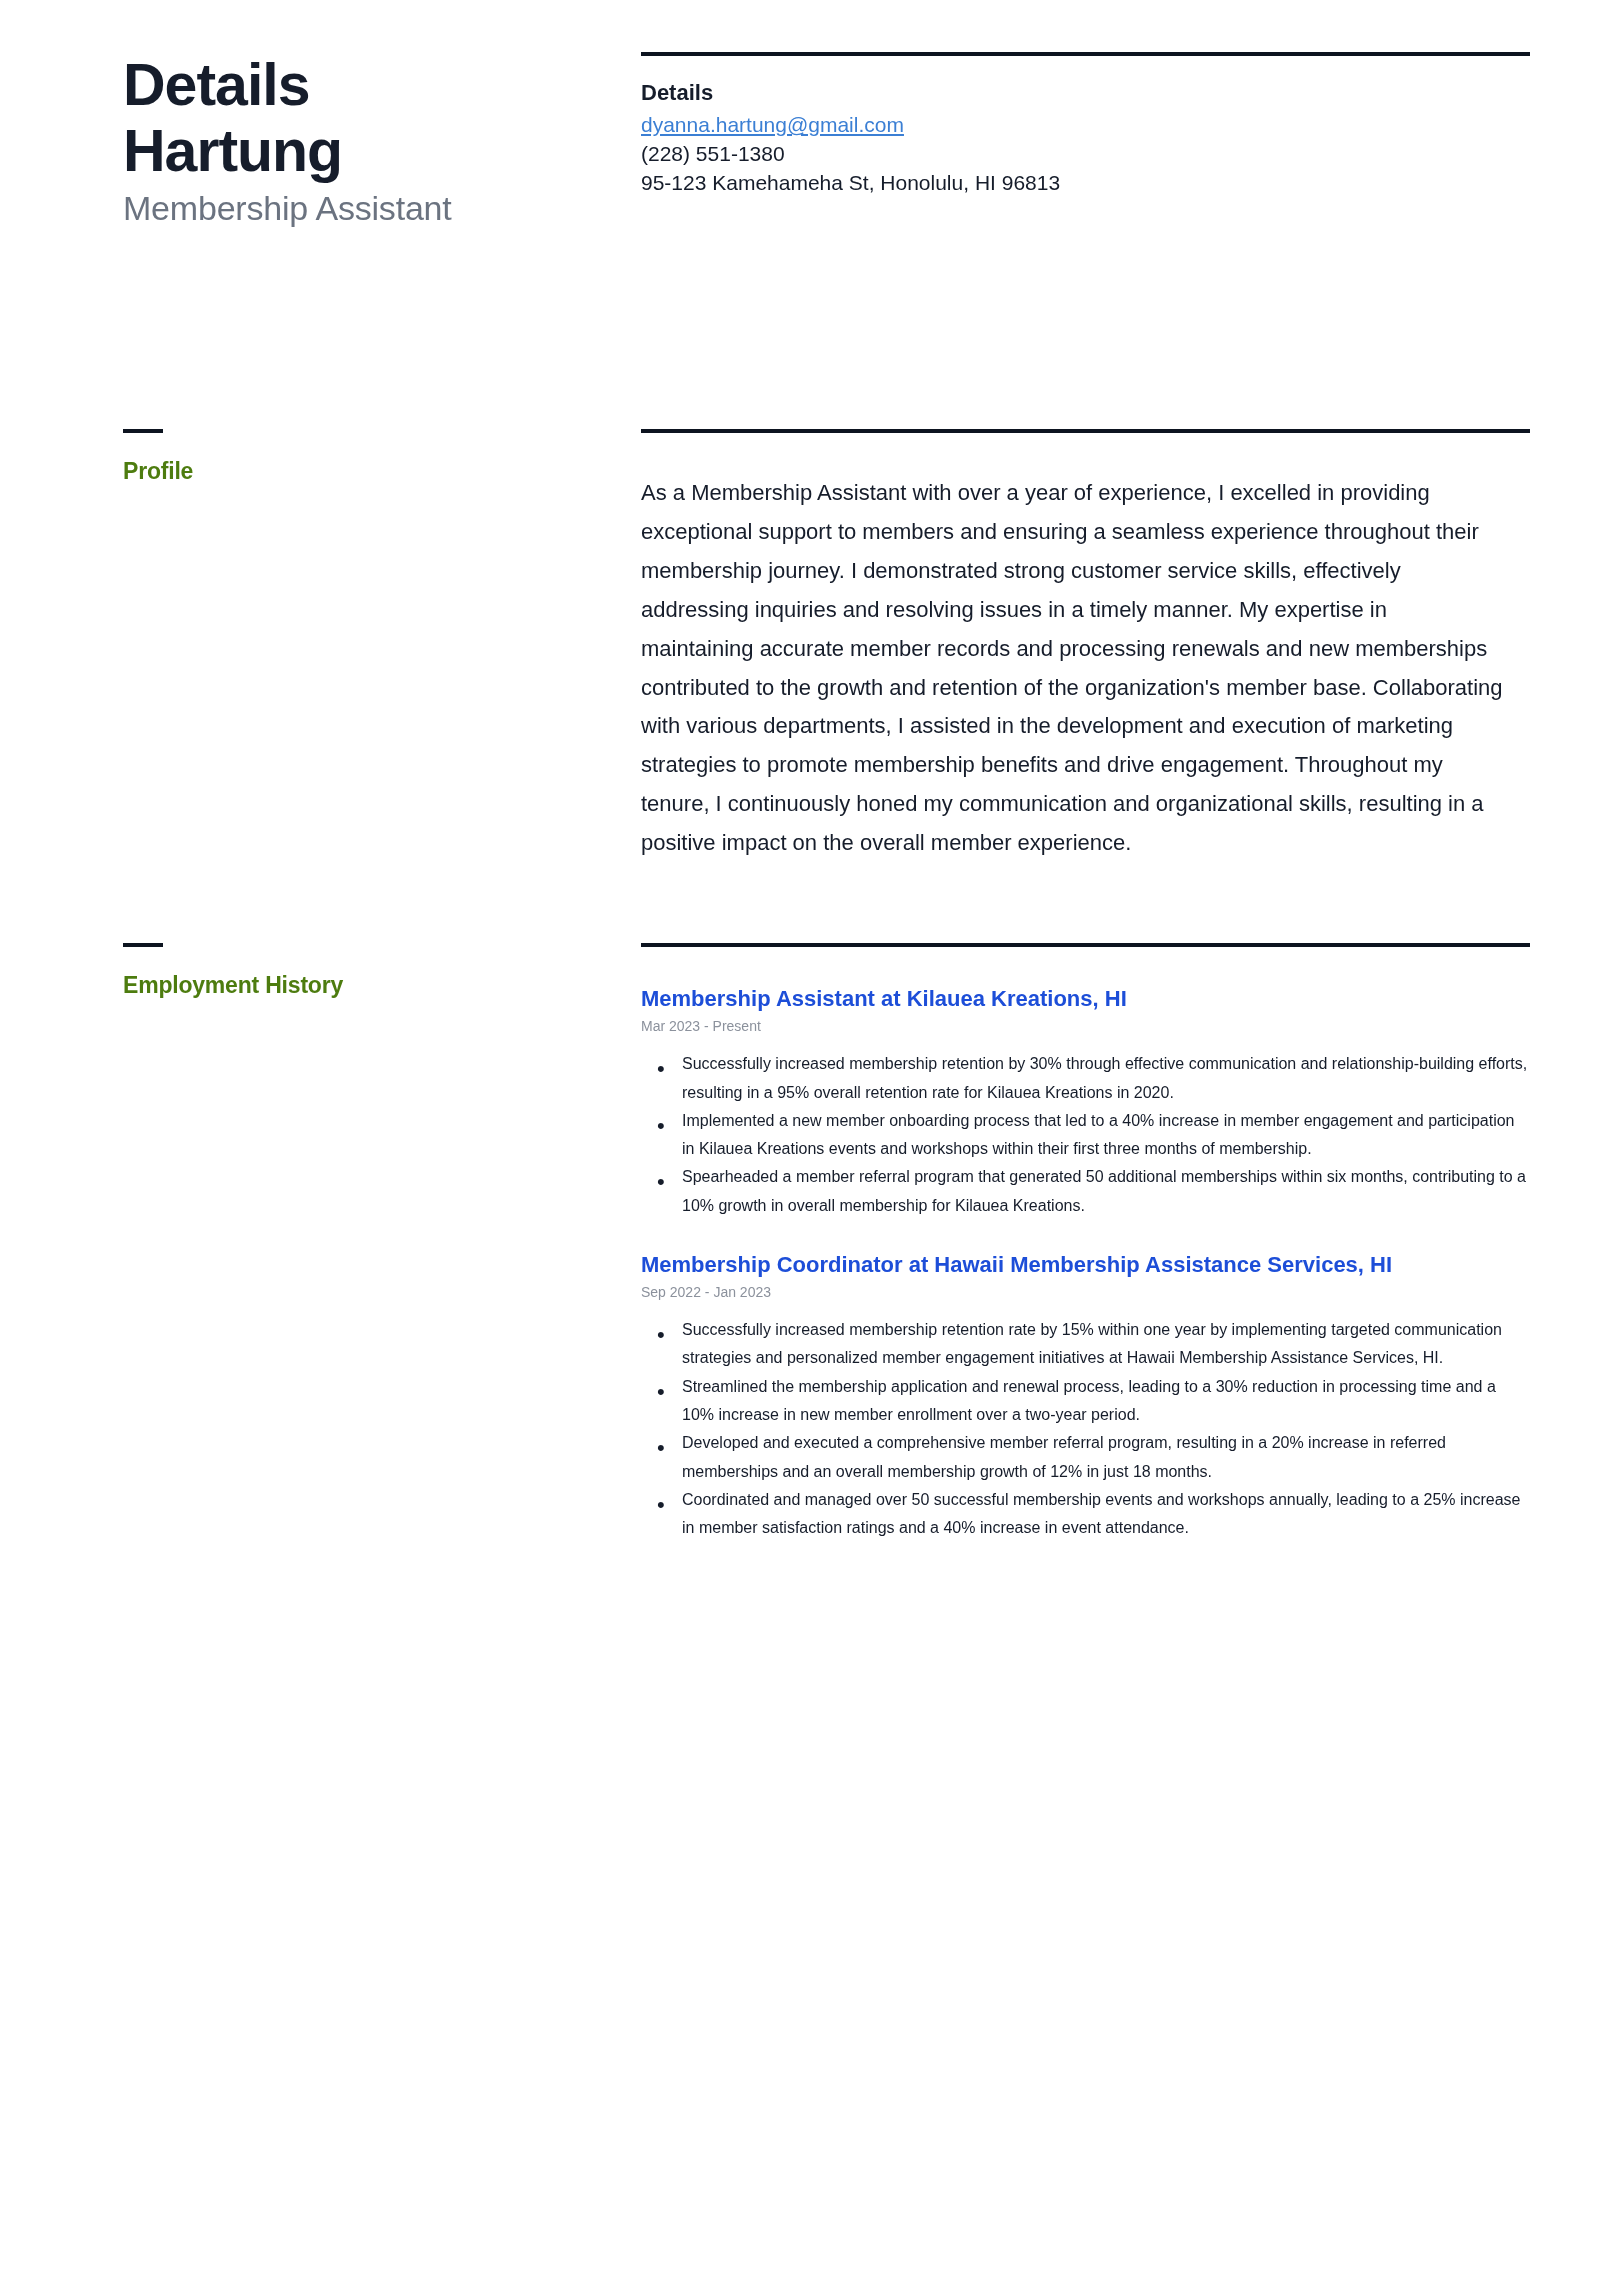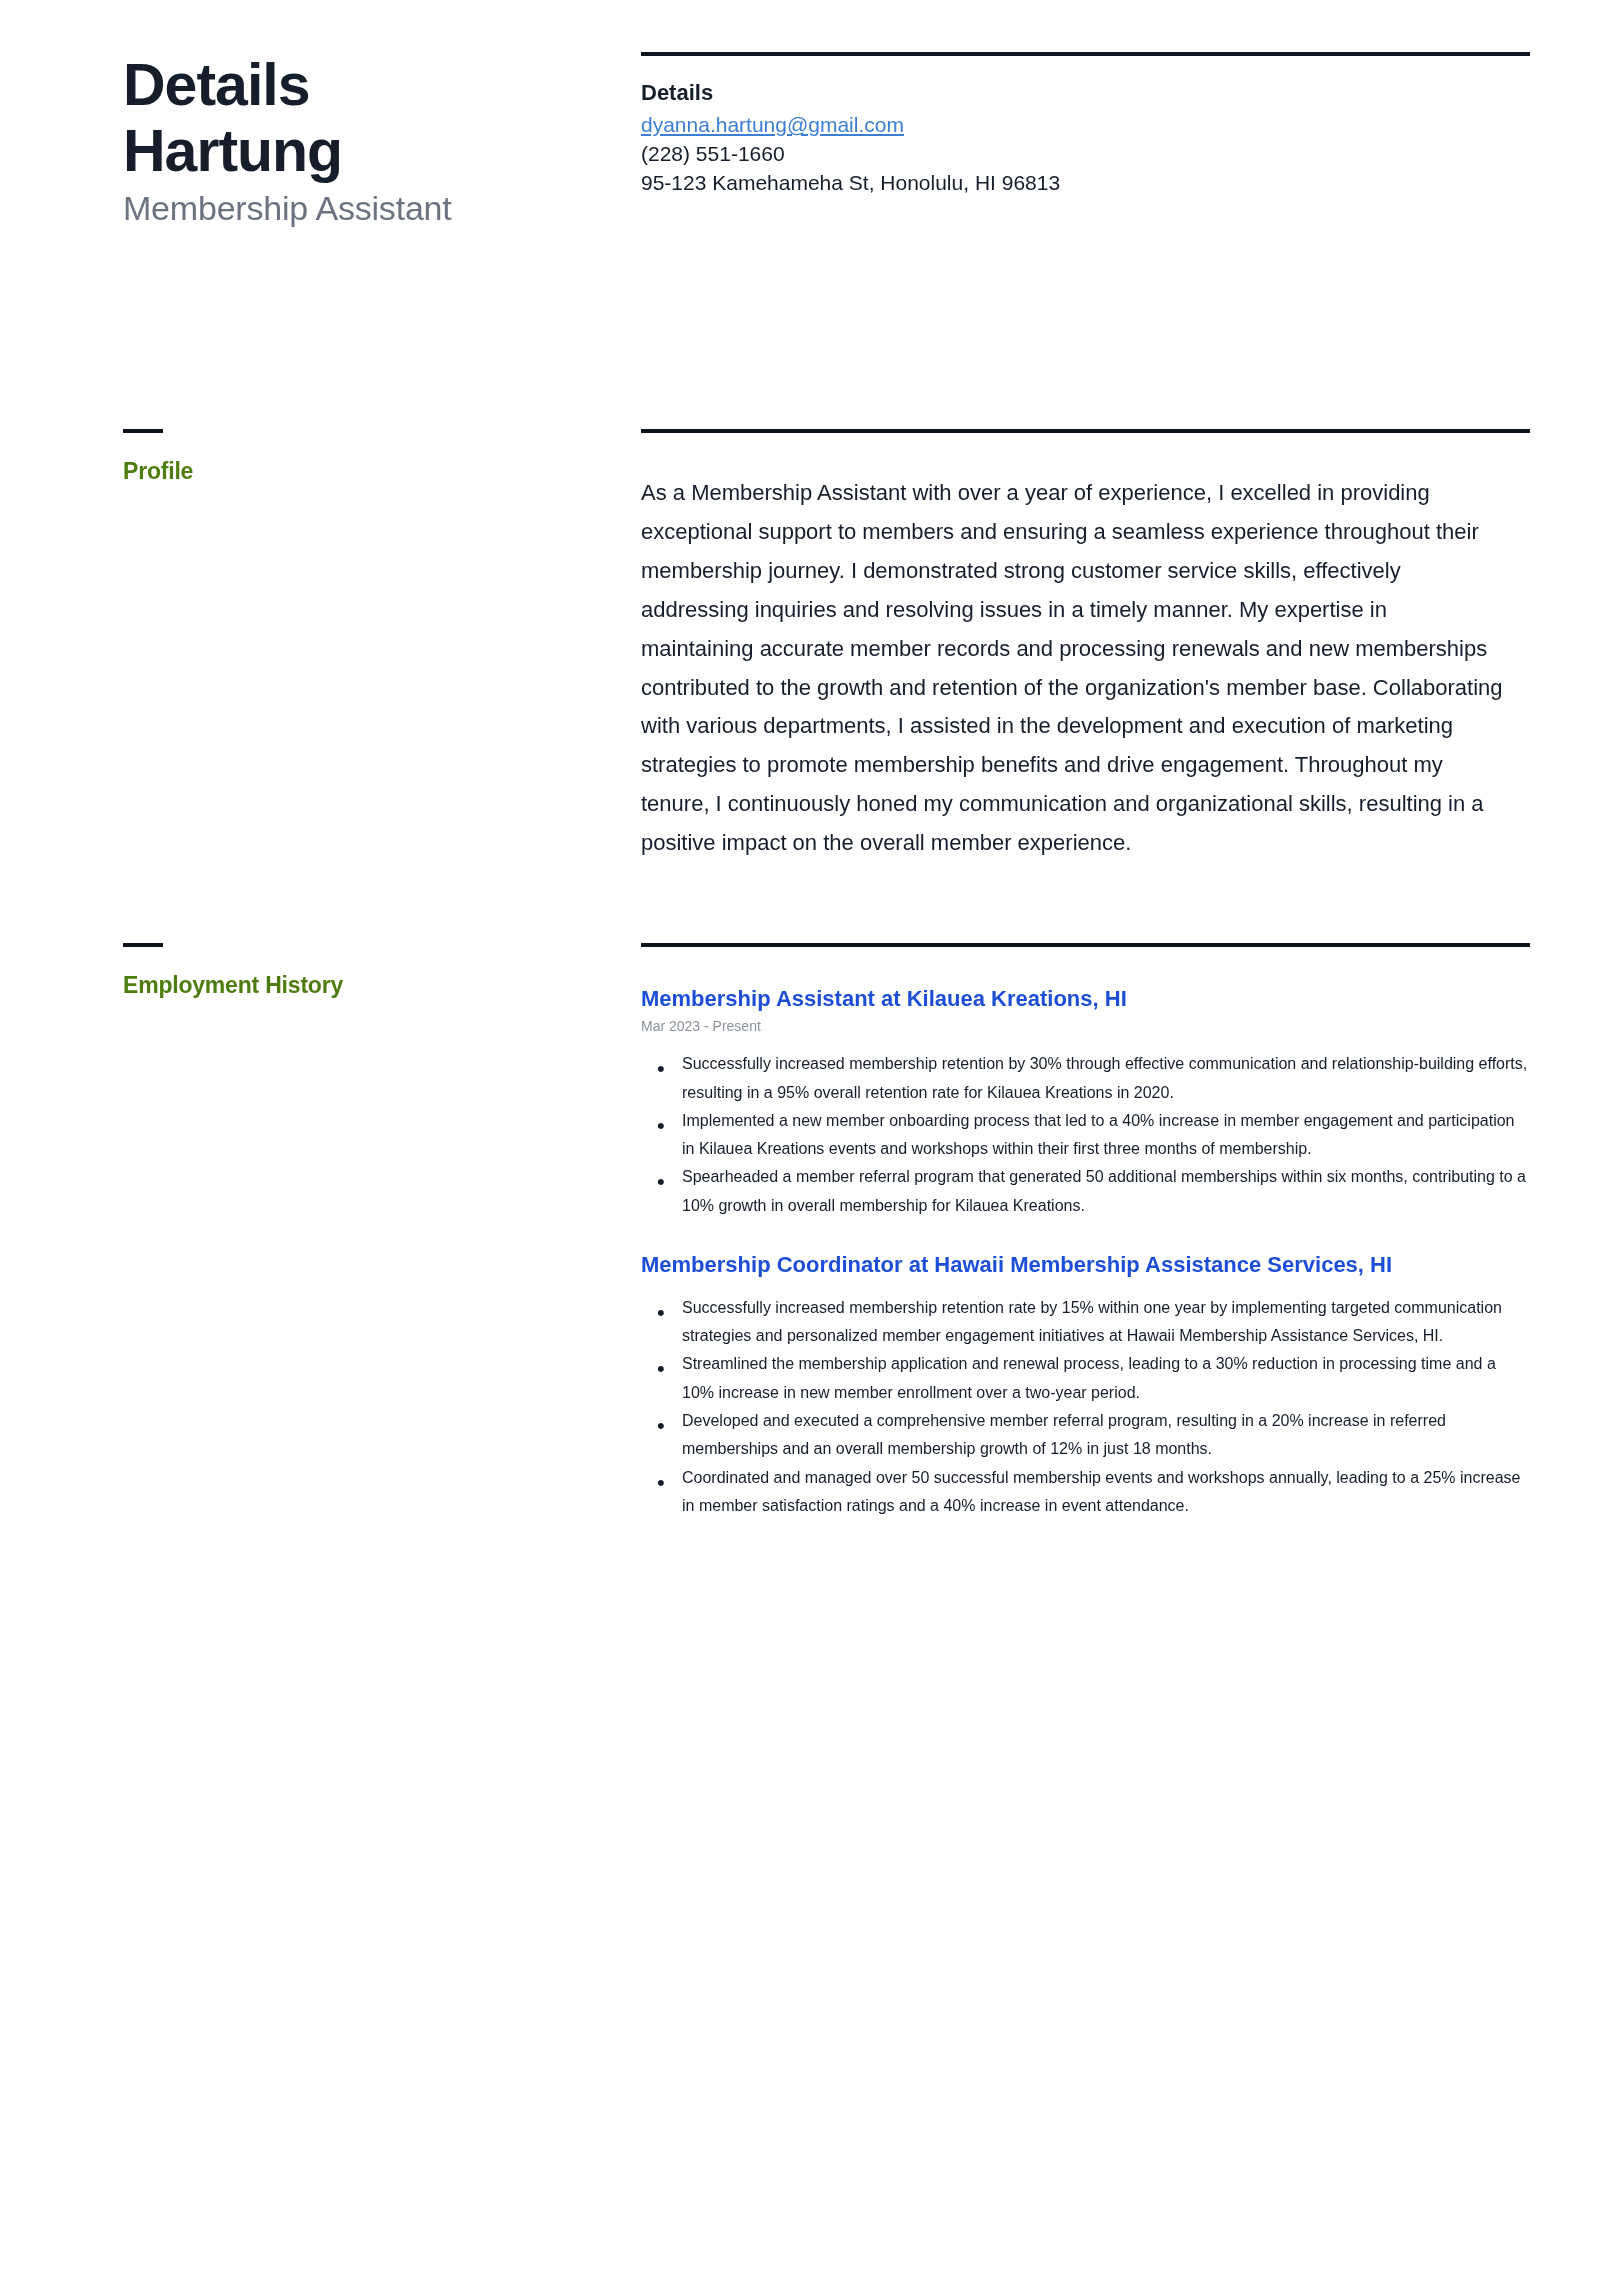"(228) 551-1660" div.detail-line { text: 551-1660 -> 551-1380 }
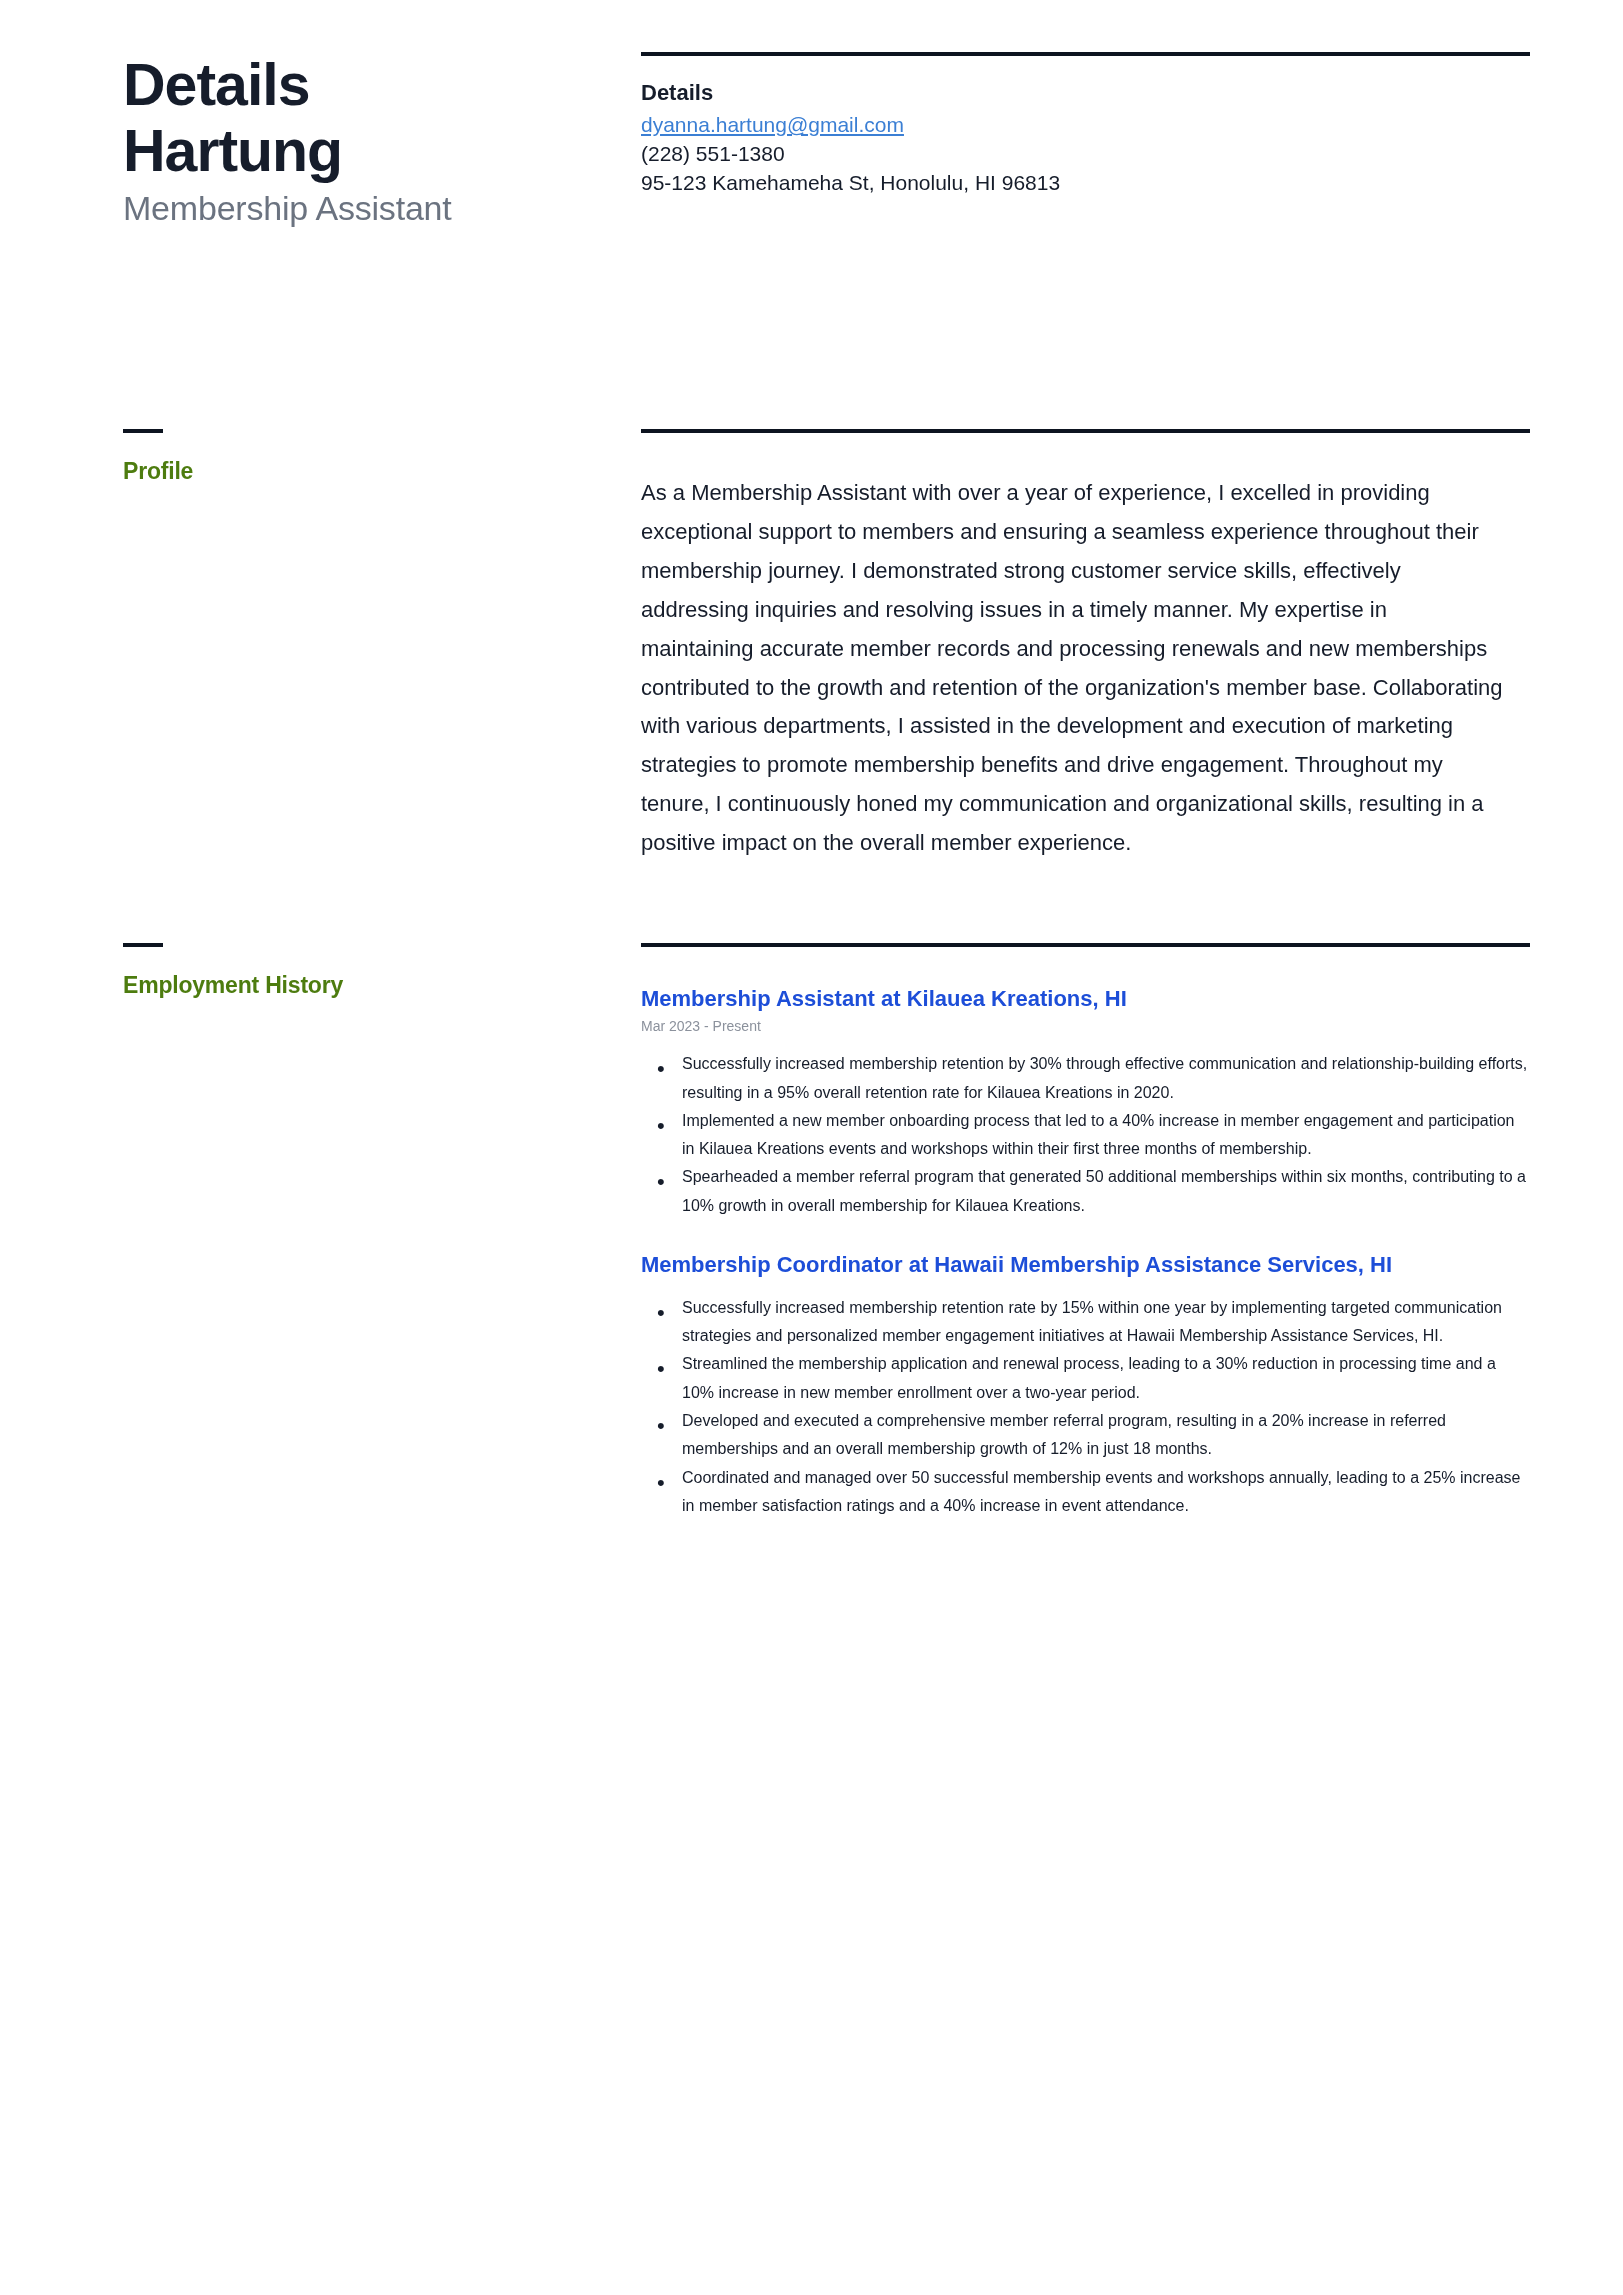"Sep 2022 - Jan 2023" div.job-dates { html: none -> <div>Sep 2022 - Jan 2023</div> }
